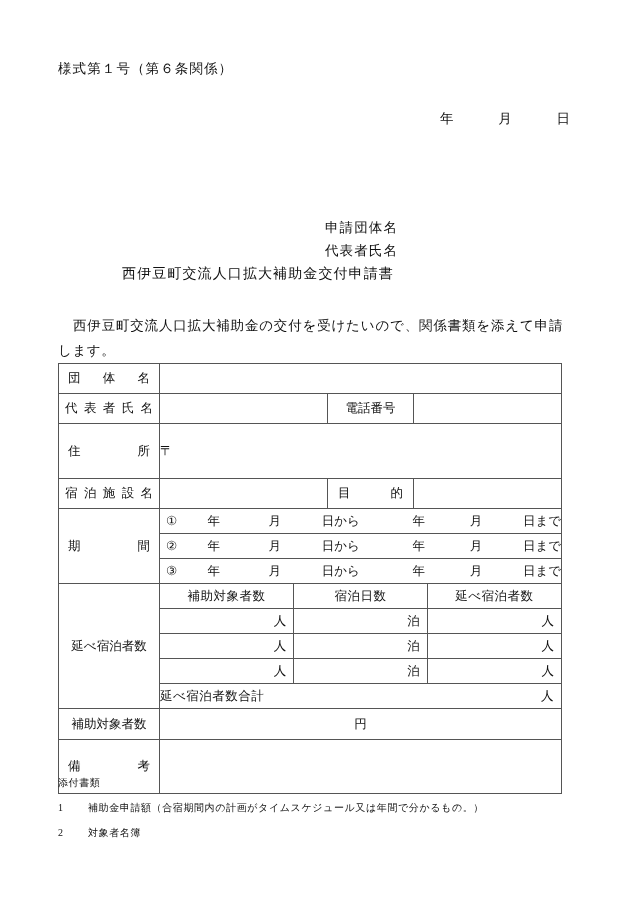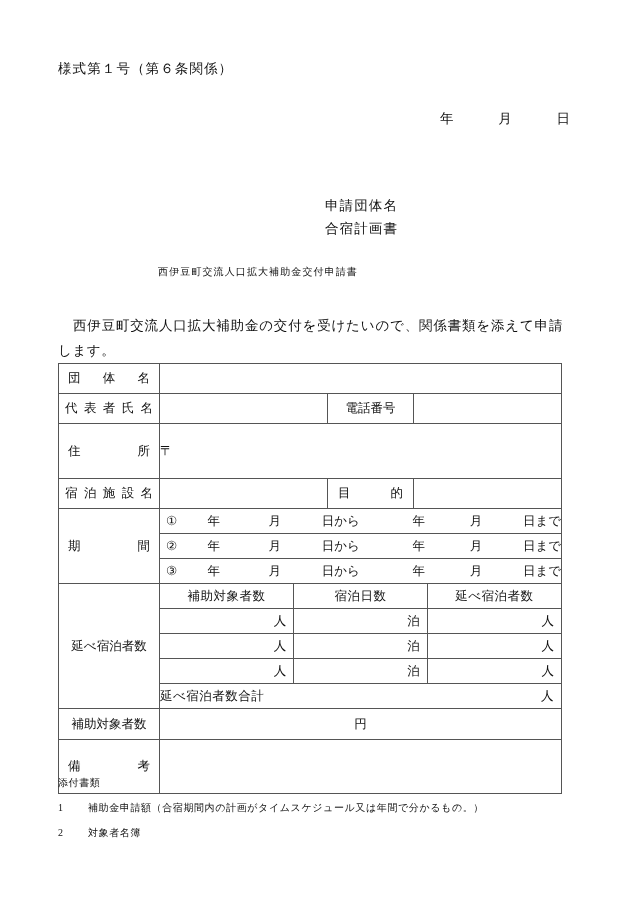"申請団体名" .applicant-block { top: 194px -> 216px }
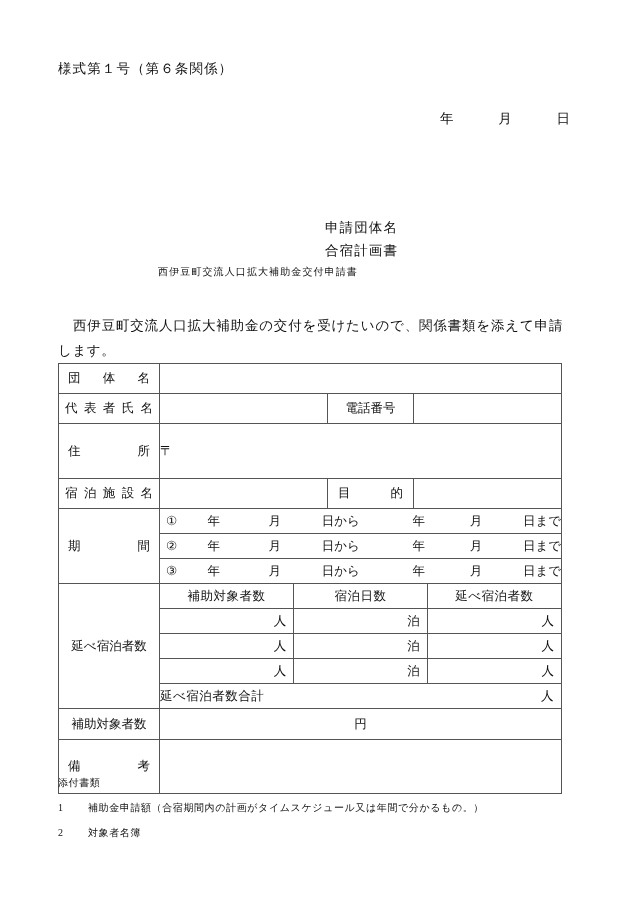"合宿計画書" div { text: 合宿計画書 -> 代表者氏名 }
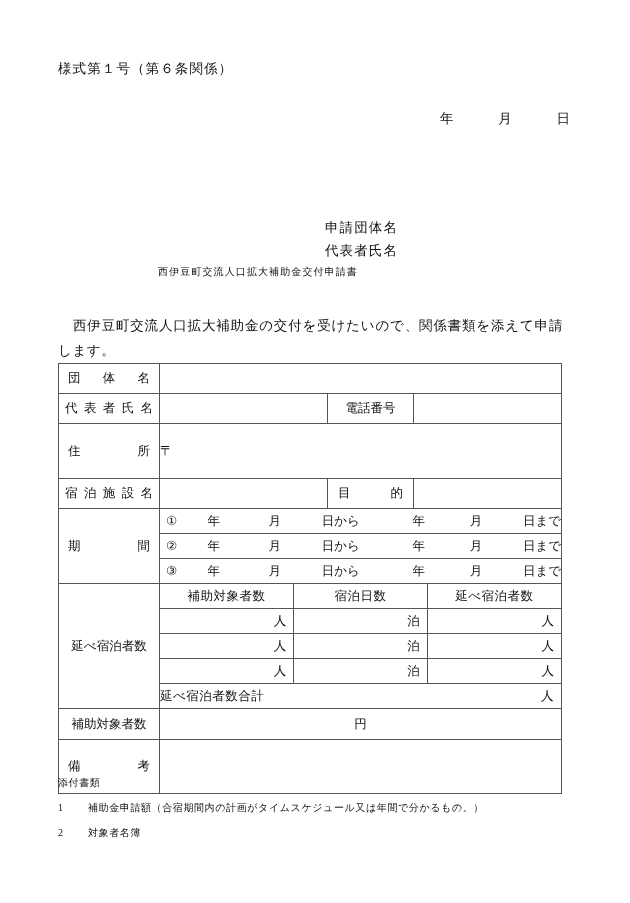"西伊豆町交流人口拡大補助金交付申請書" .doc-title { font-size: 10px -> 14px }
